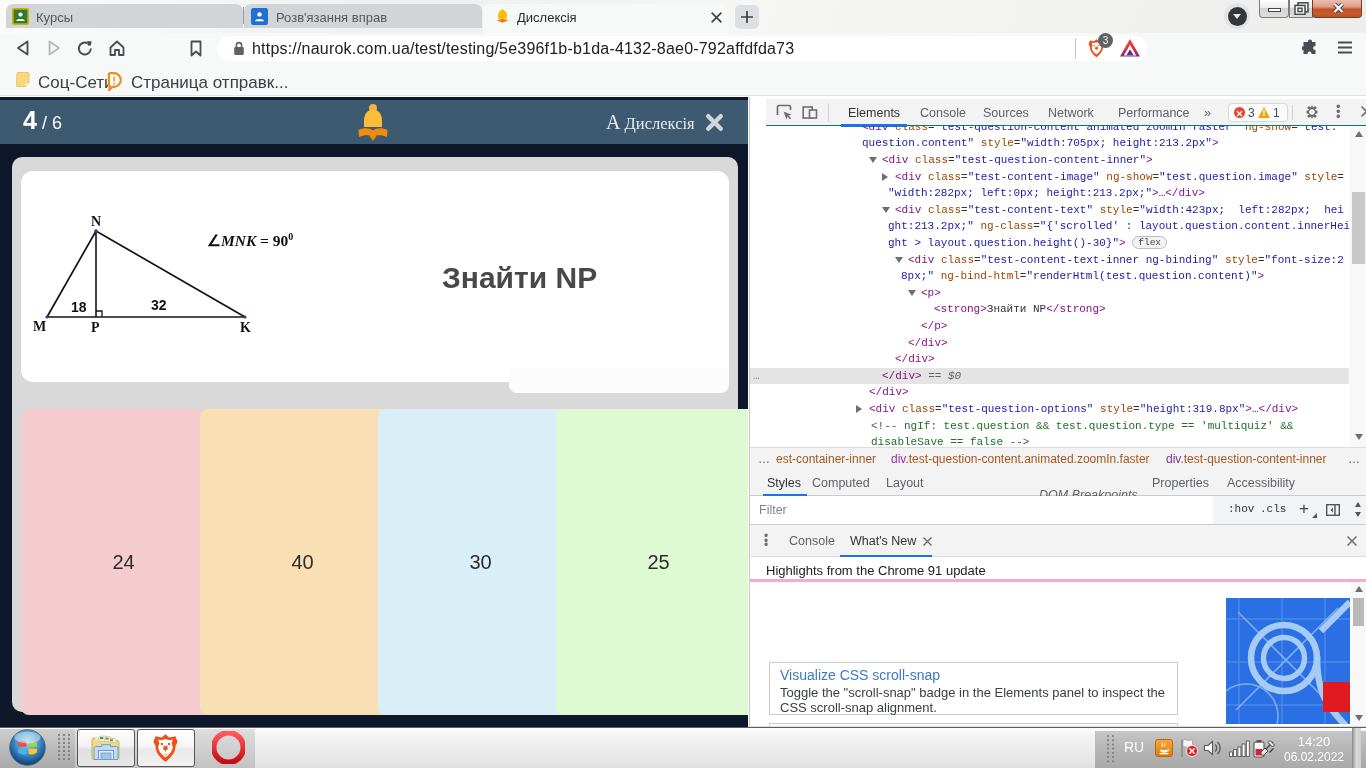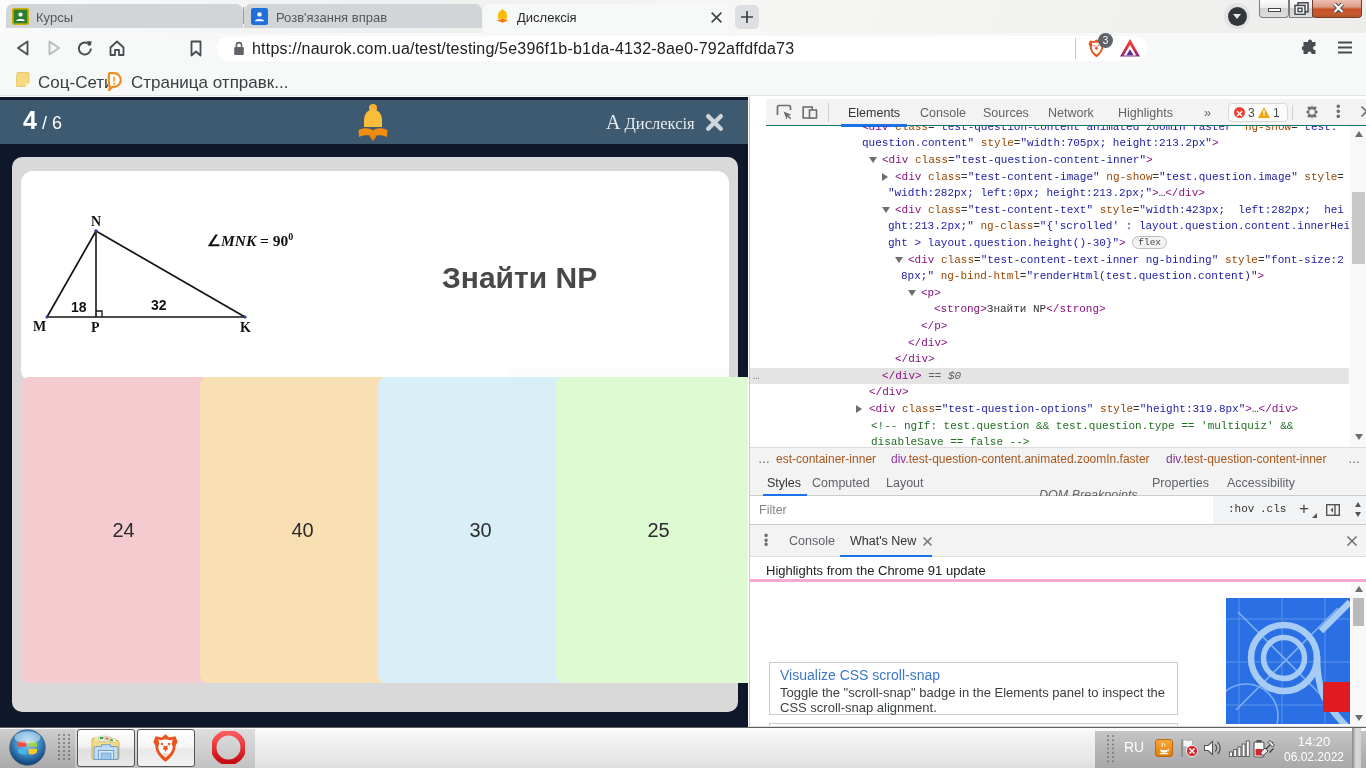"Highlights" span.dttab { text: Highlights -> Performance }
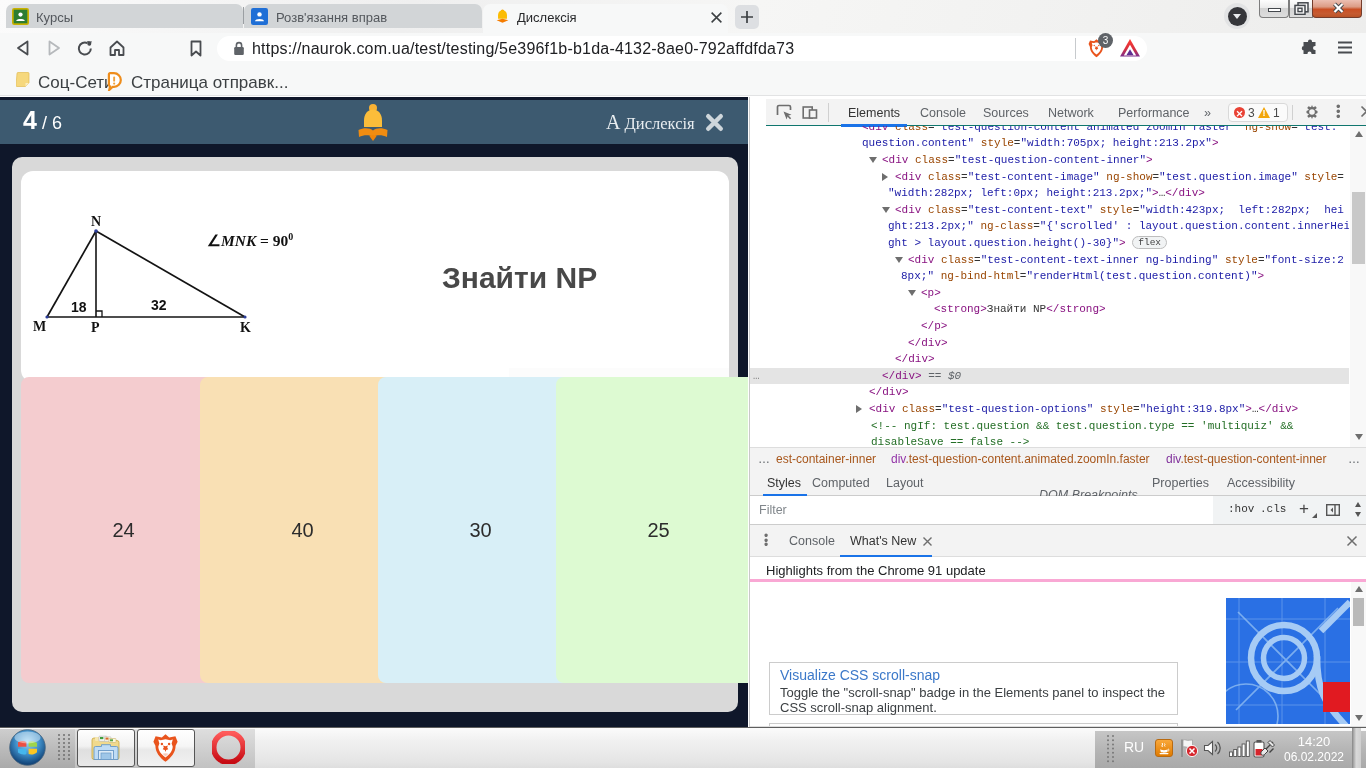"24" .opt { top: 280px -> 312px }
